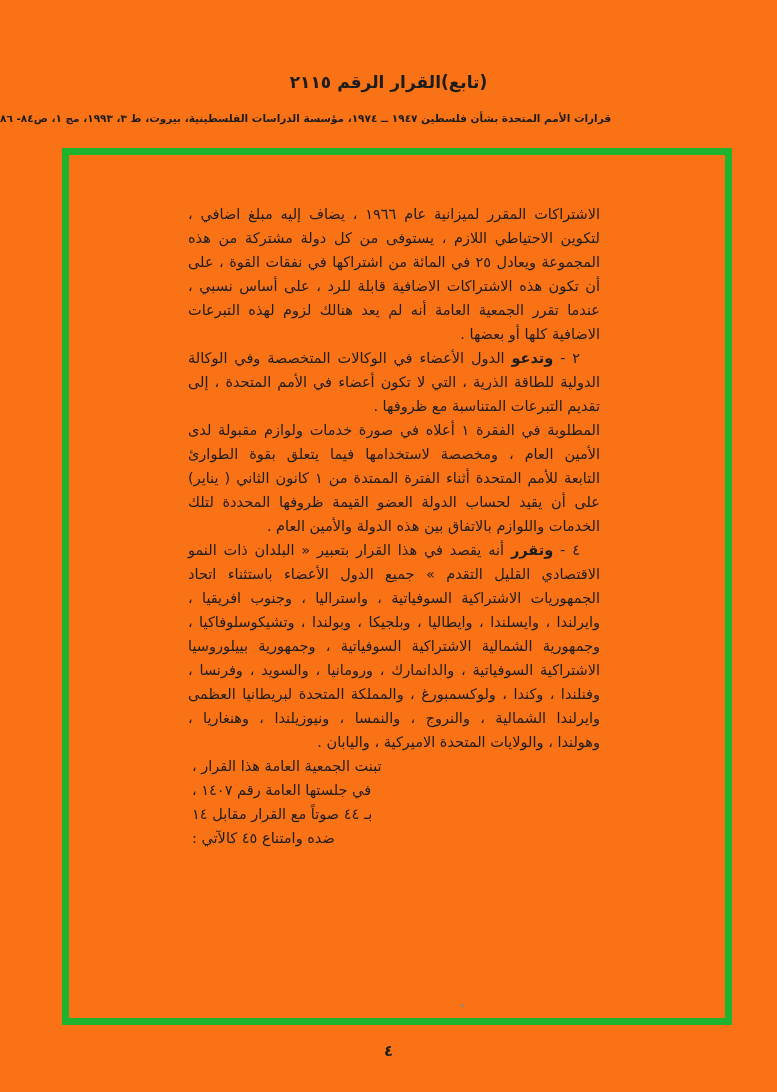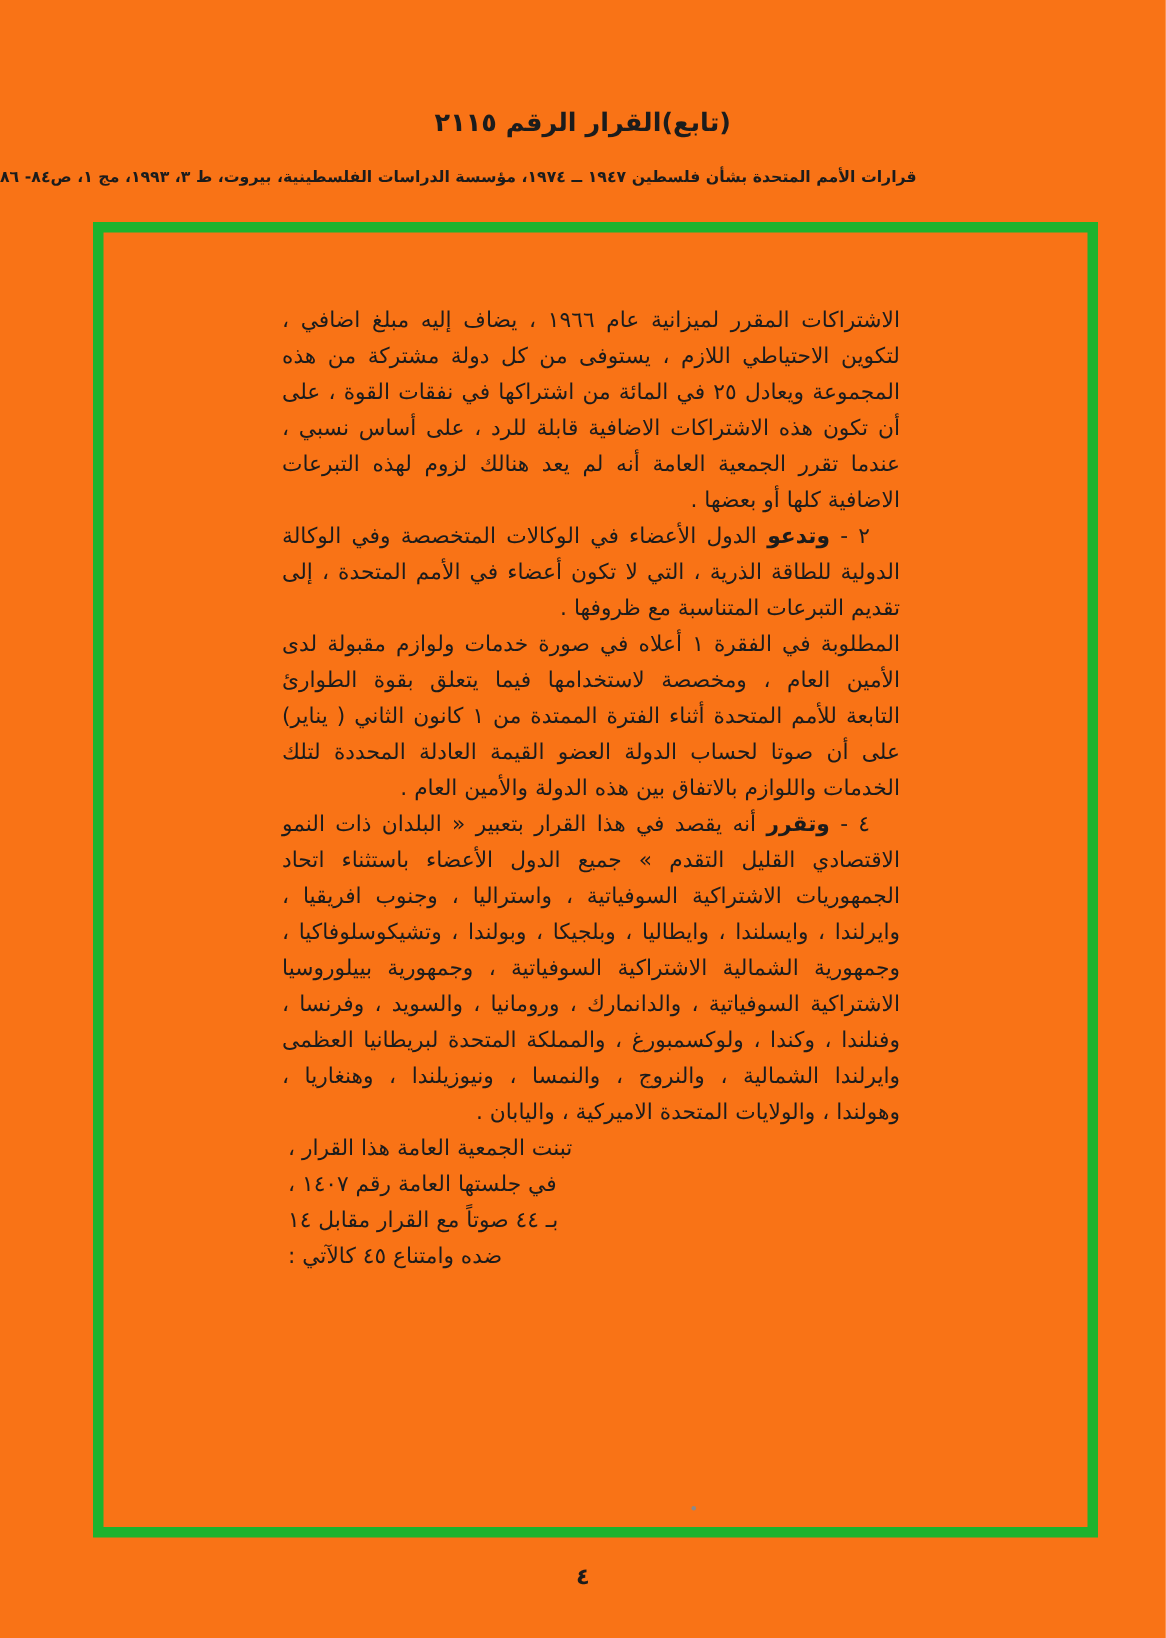"على أن صوتا لحساب الدولة" span { text: صوتا لحساب الدولة العضو القيمة العادلة -> يقيد لحساب الدولة العضو القيمة ظروفها }
